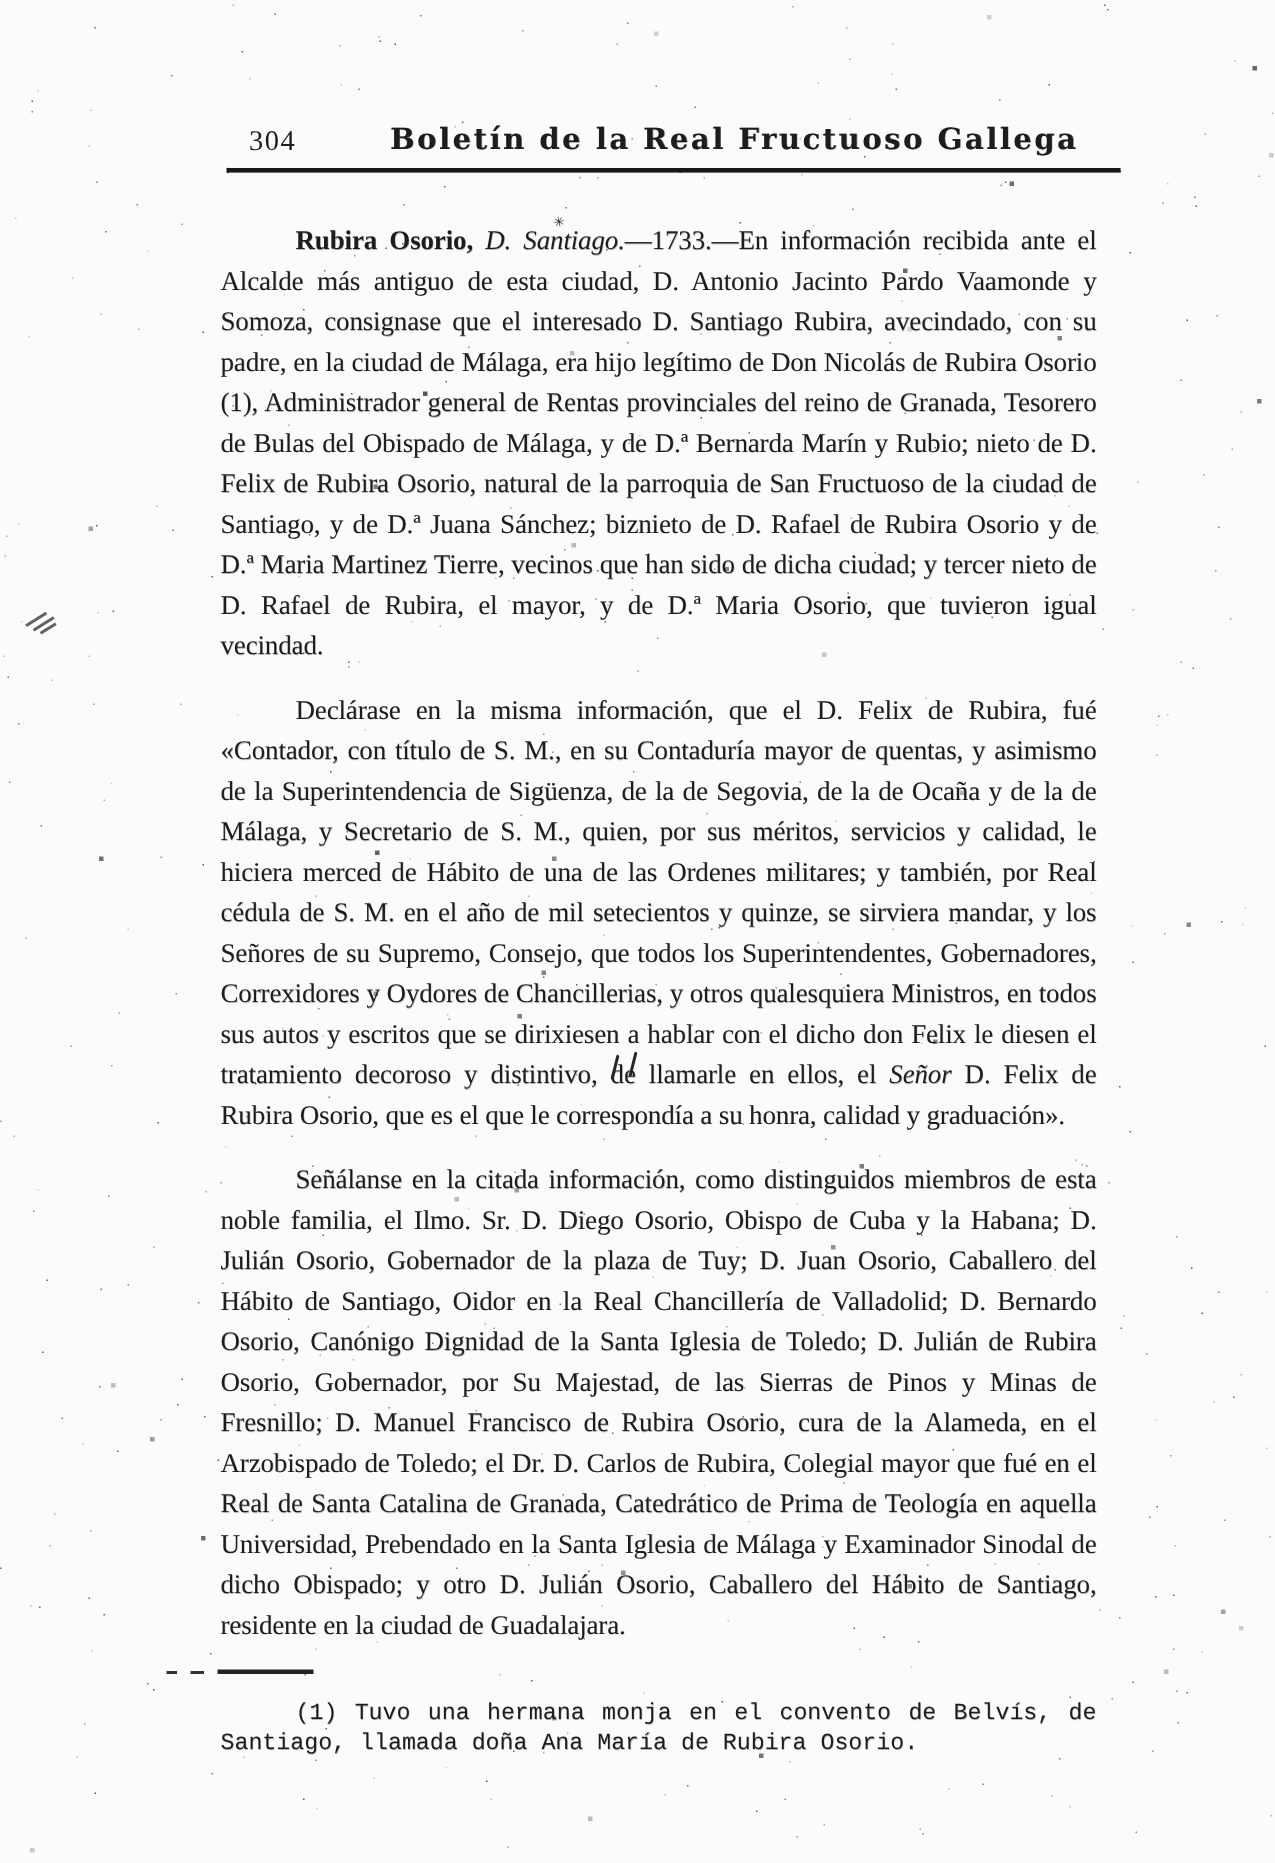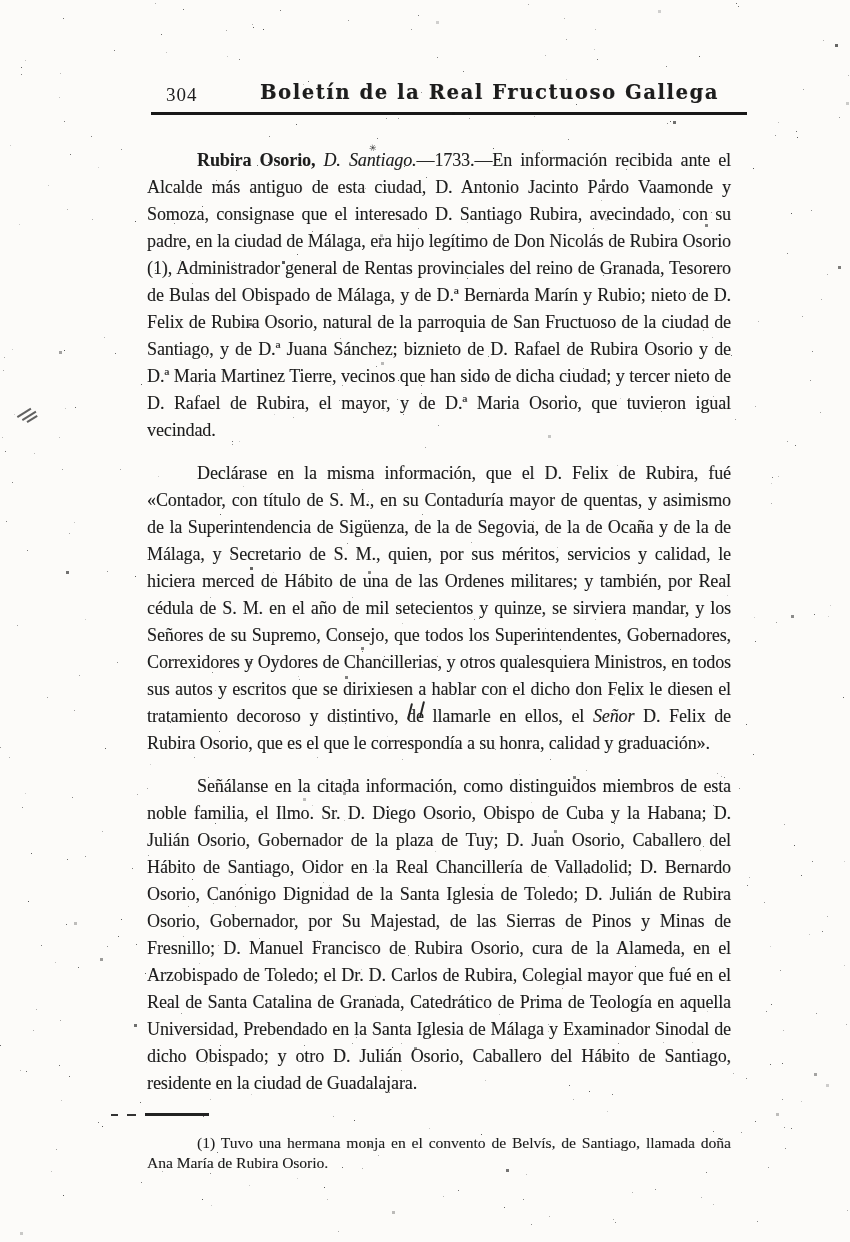"(1) Tuvo una hermana monja" .footnote { font-family: none -> Liberation Mono, monospace }
